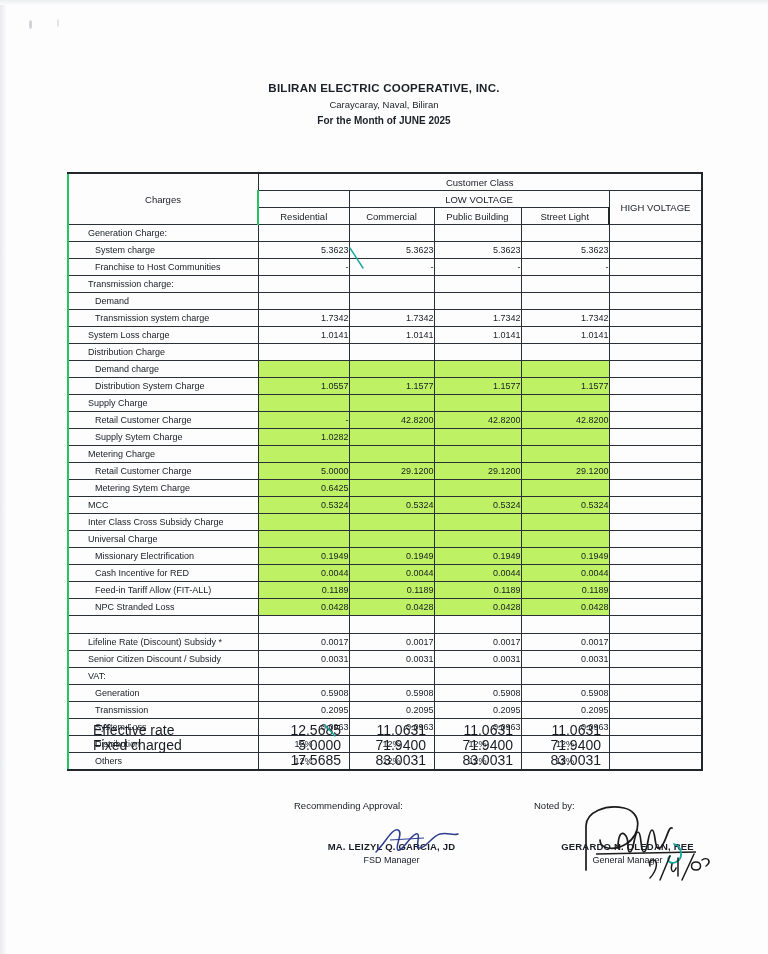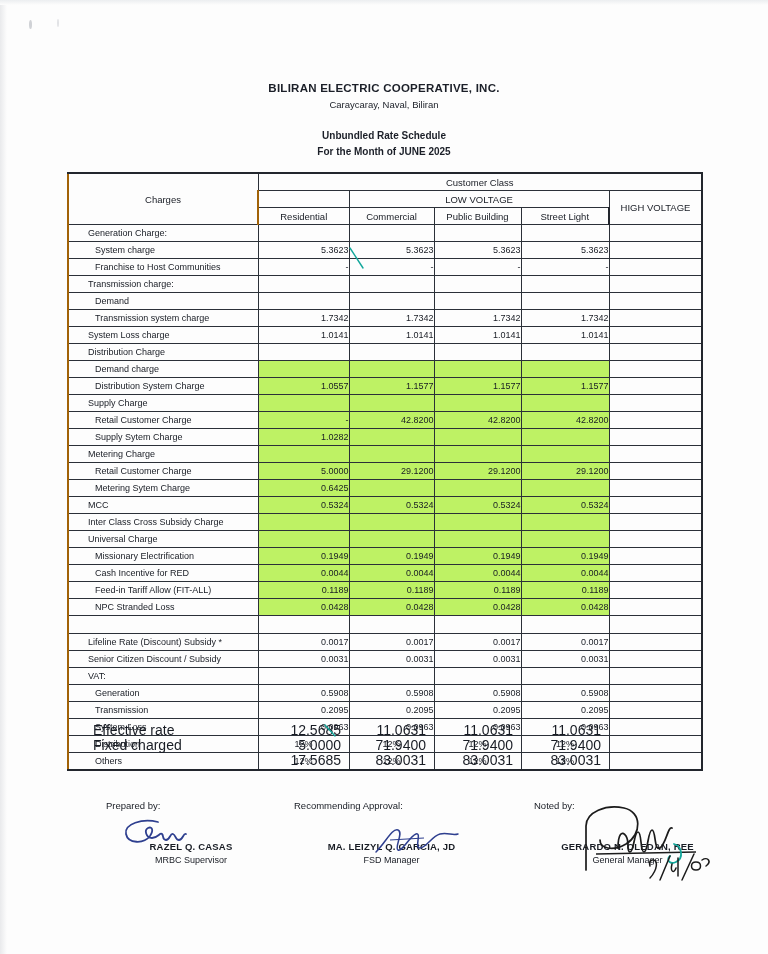"Unbundled Rate Schedule" div.doc-title { html: <div>Unbundled Rate Schedule</div> -> none }
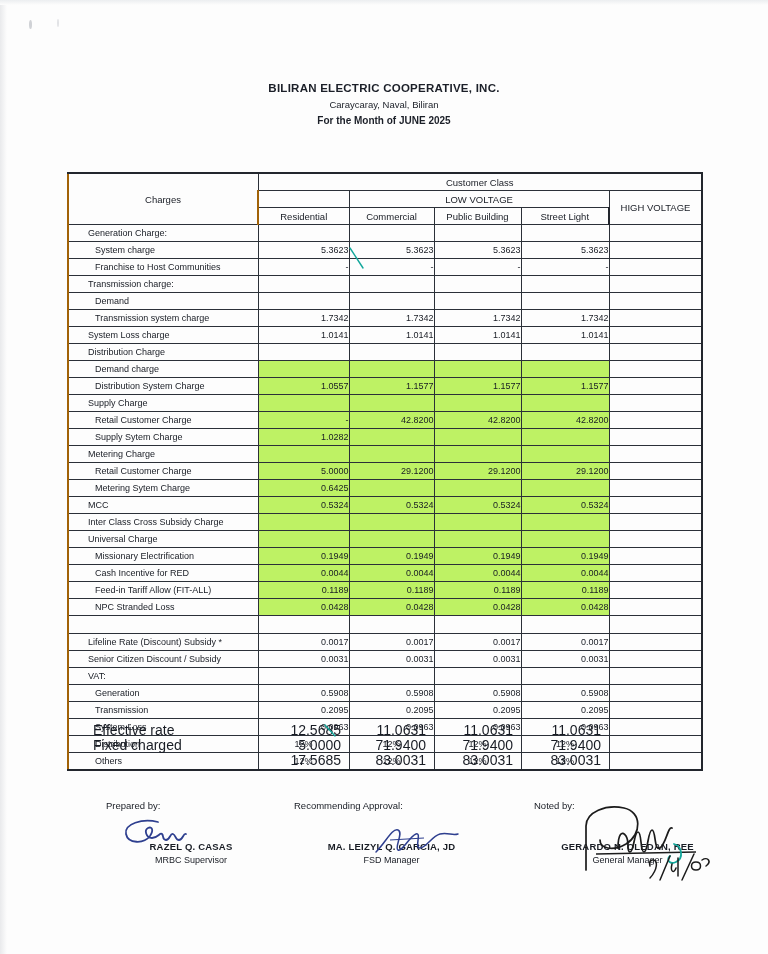"Charges" table.rate tr td:first-child, table.rate tr th:first-child { border-left: 2px solid #a16207 -> 2px solid #22c55e }
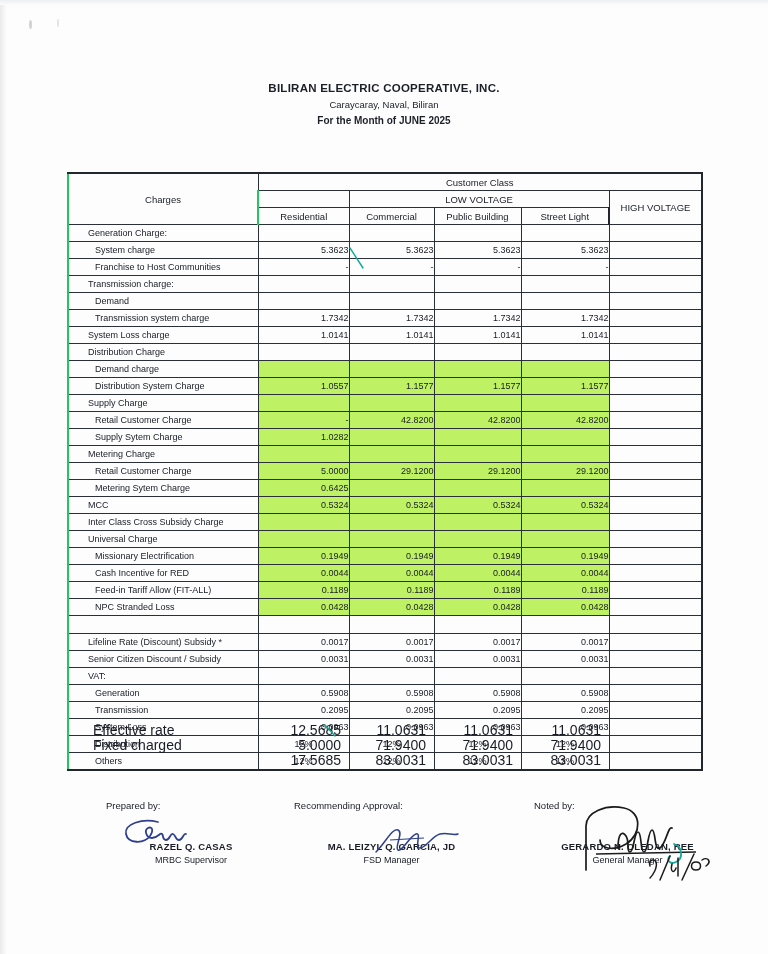"Prepared by:" div.sig-block { html: <div> <div>Prepared by:</div> <svg> <path></path> </svg> <div> <div>RAZEL Q. CASAS</div> <div>MRBC Supervisor</div> </div> </div> -> none }
